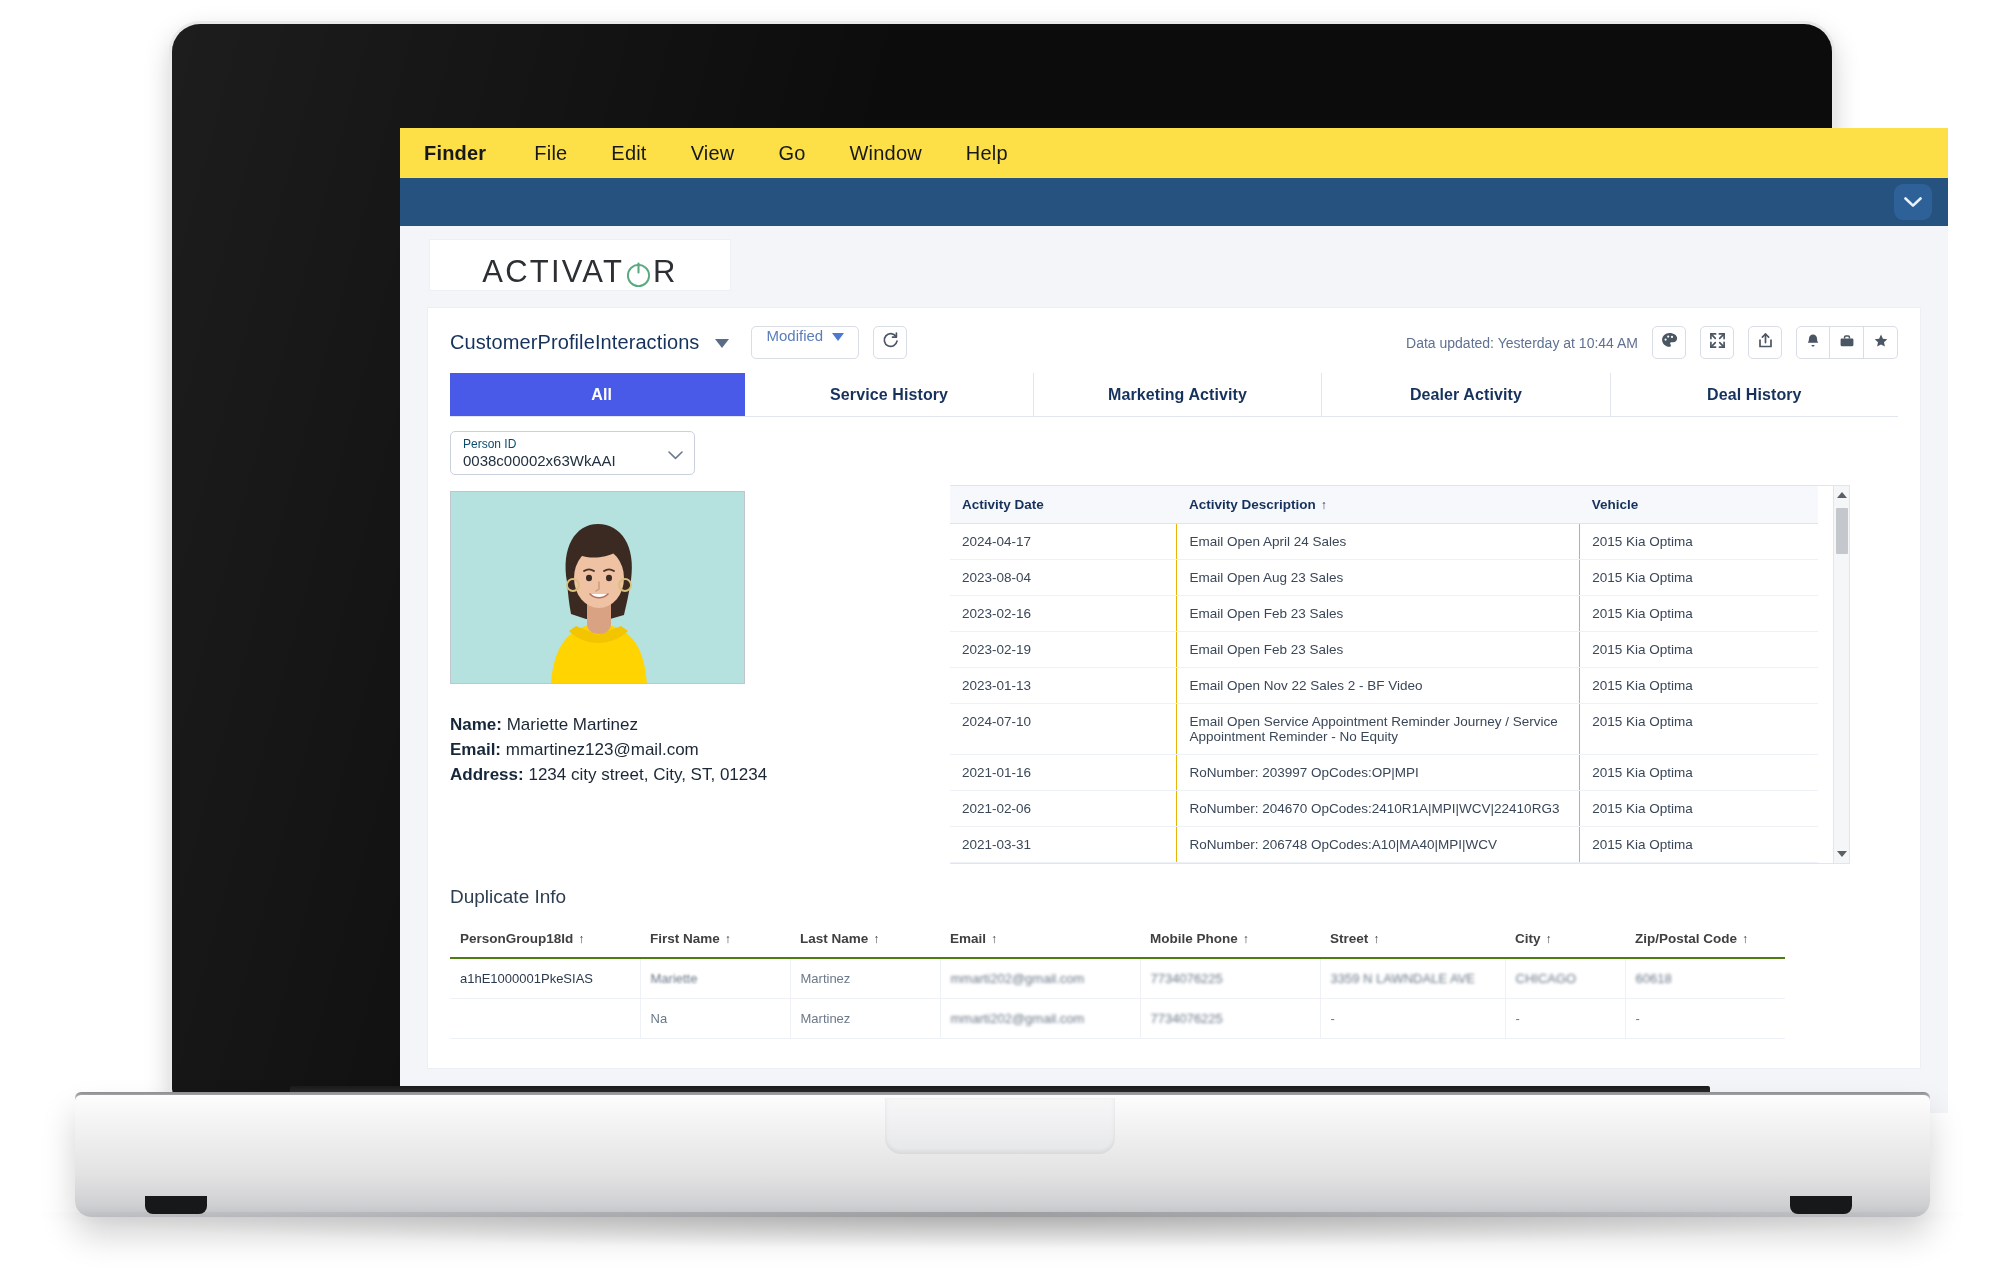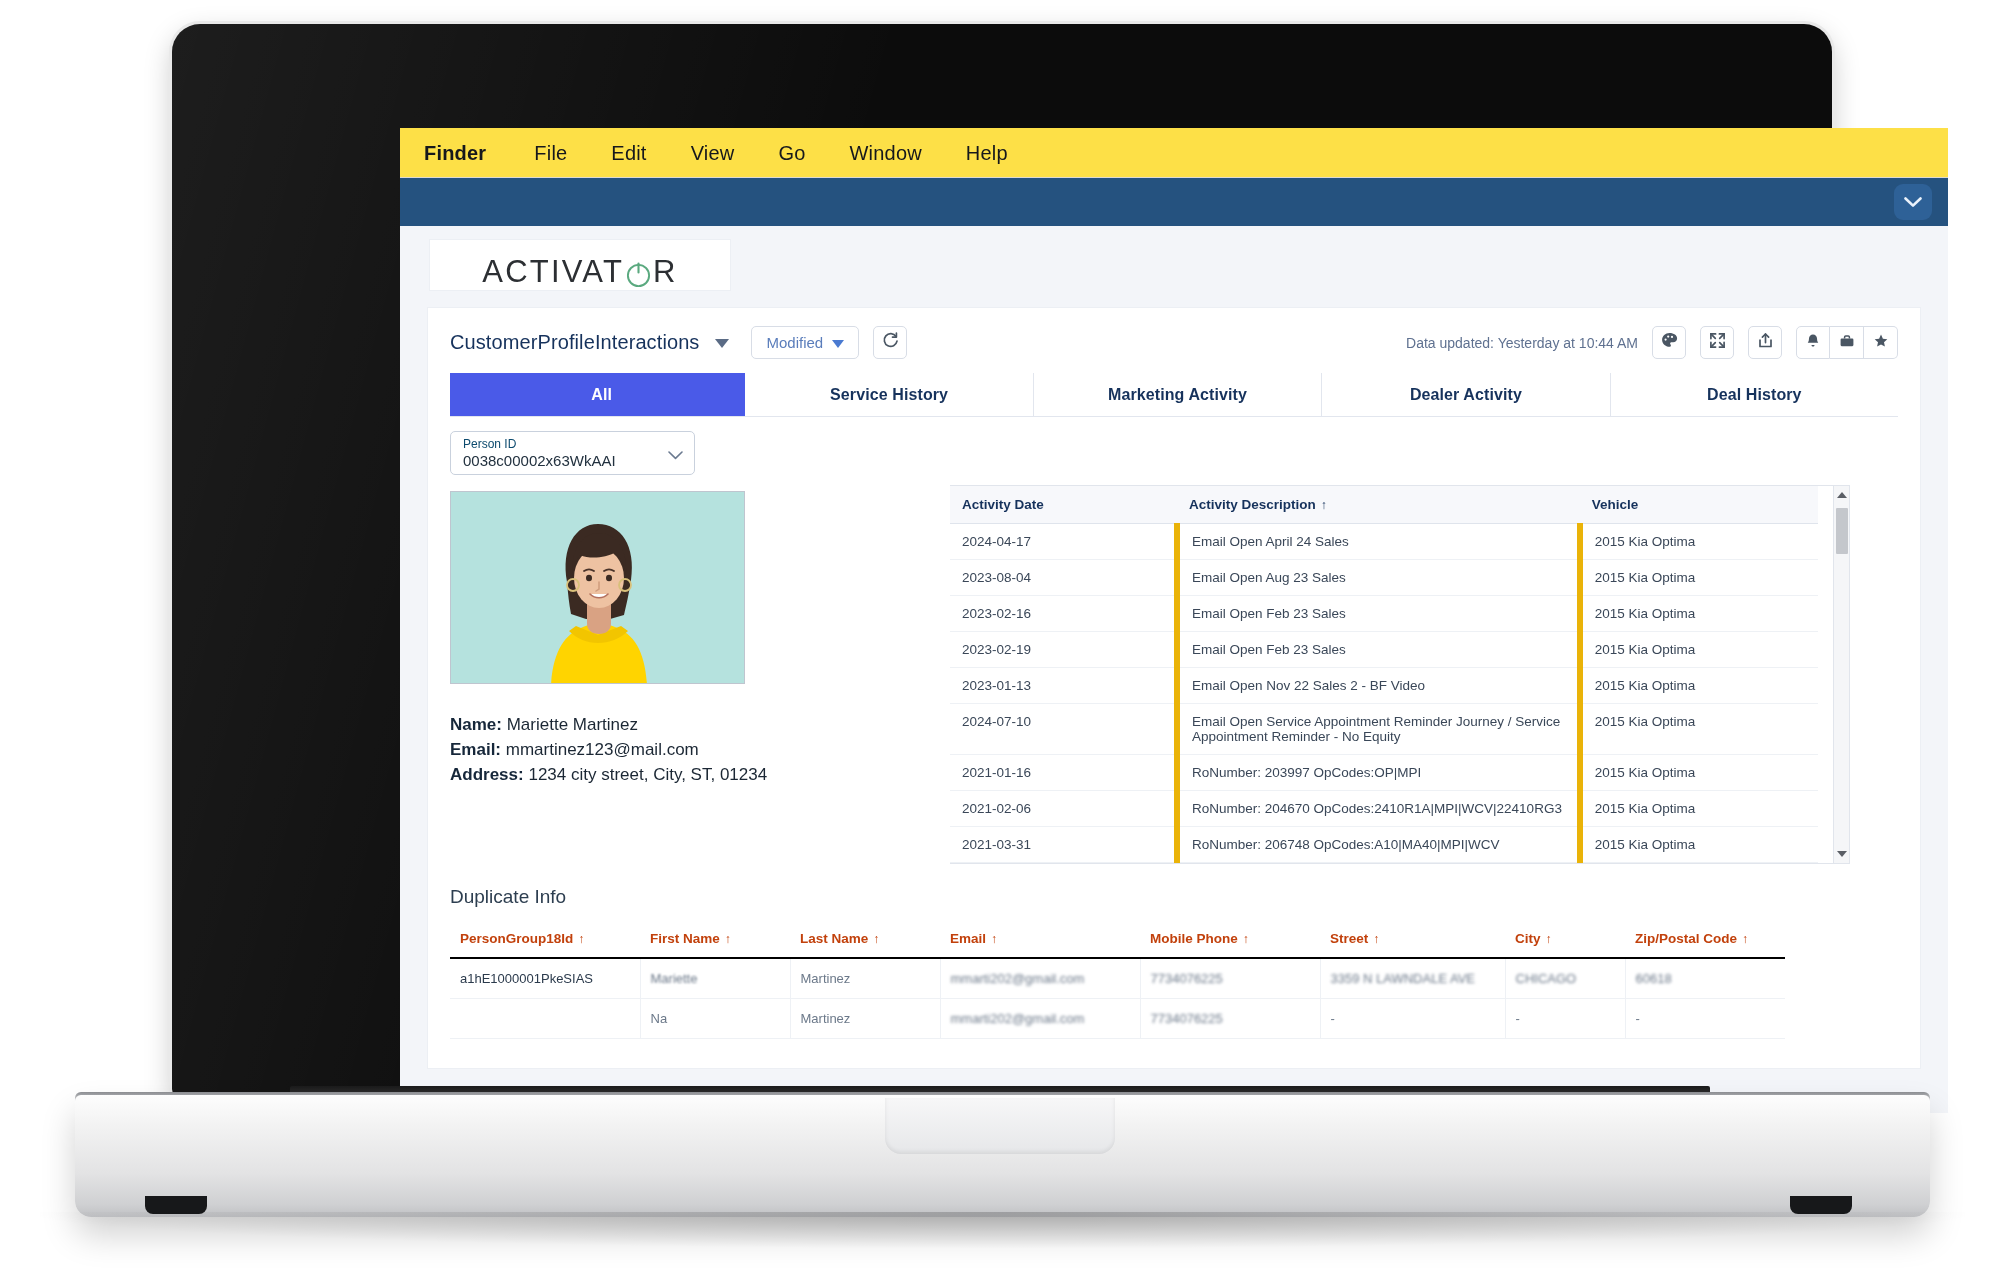"Modified" .pill { align-items: center -> none }
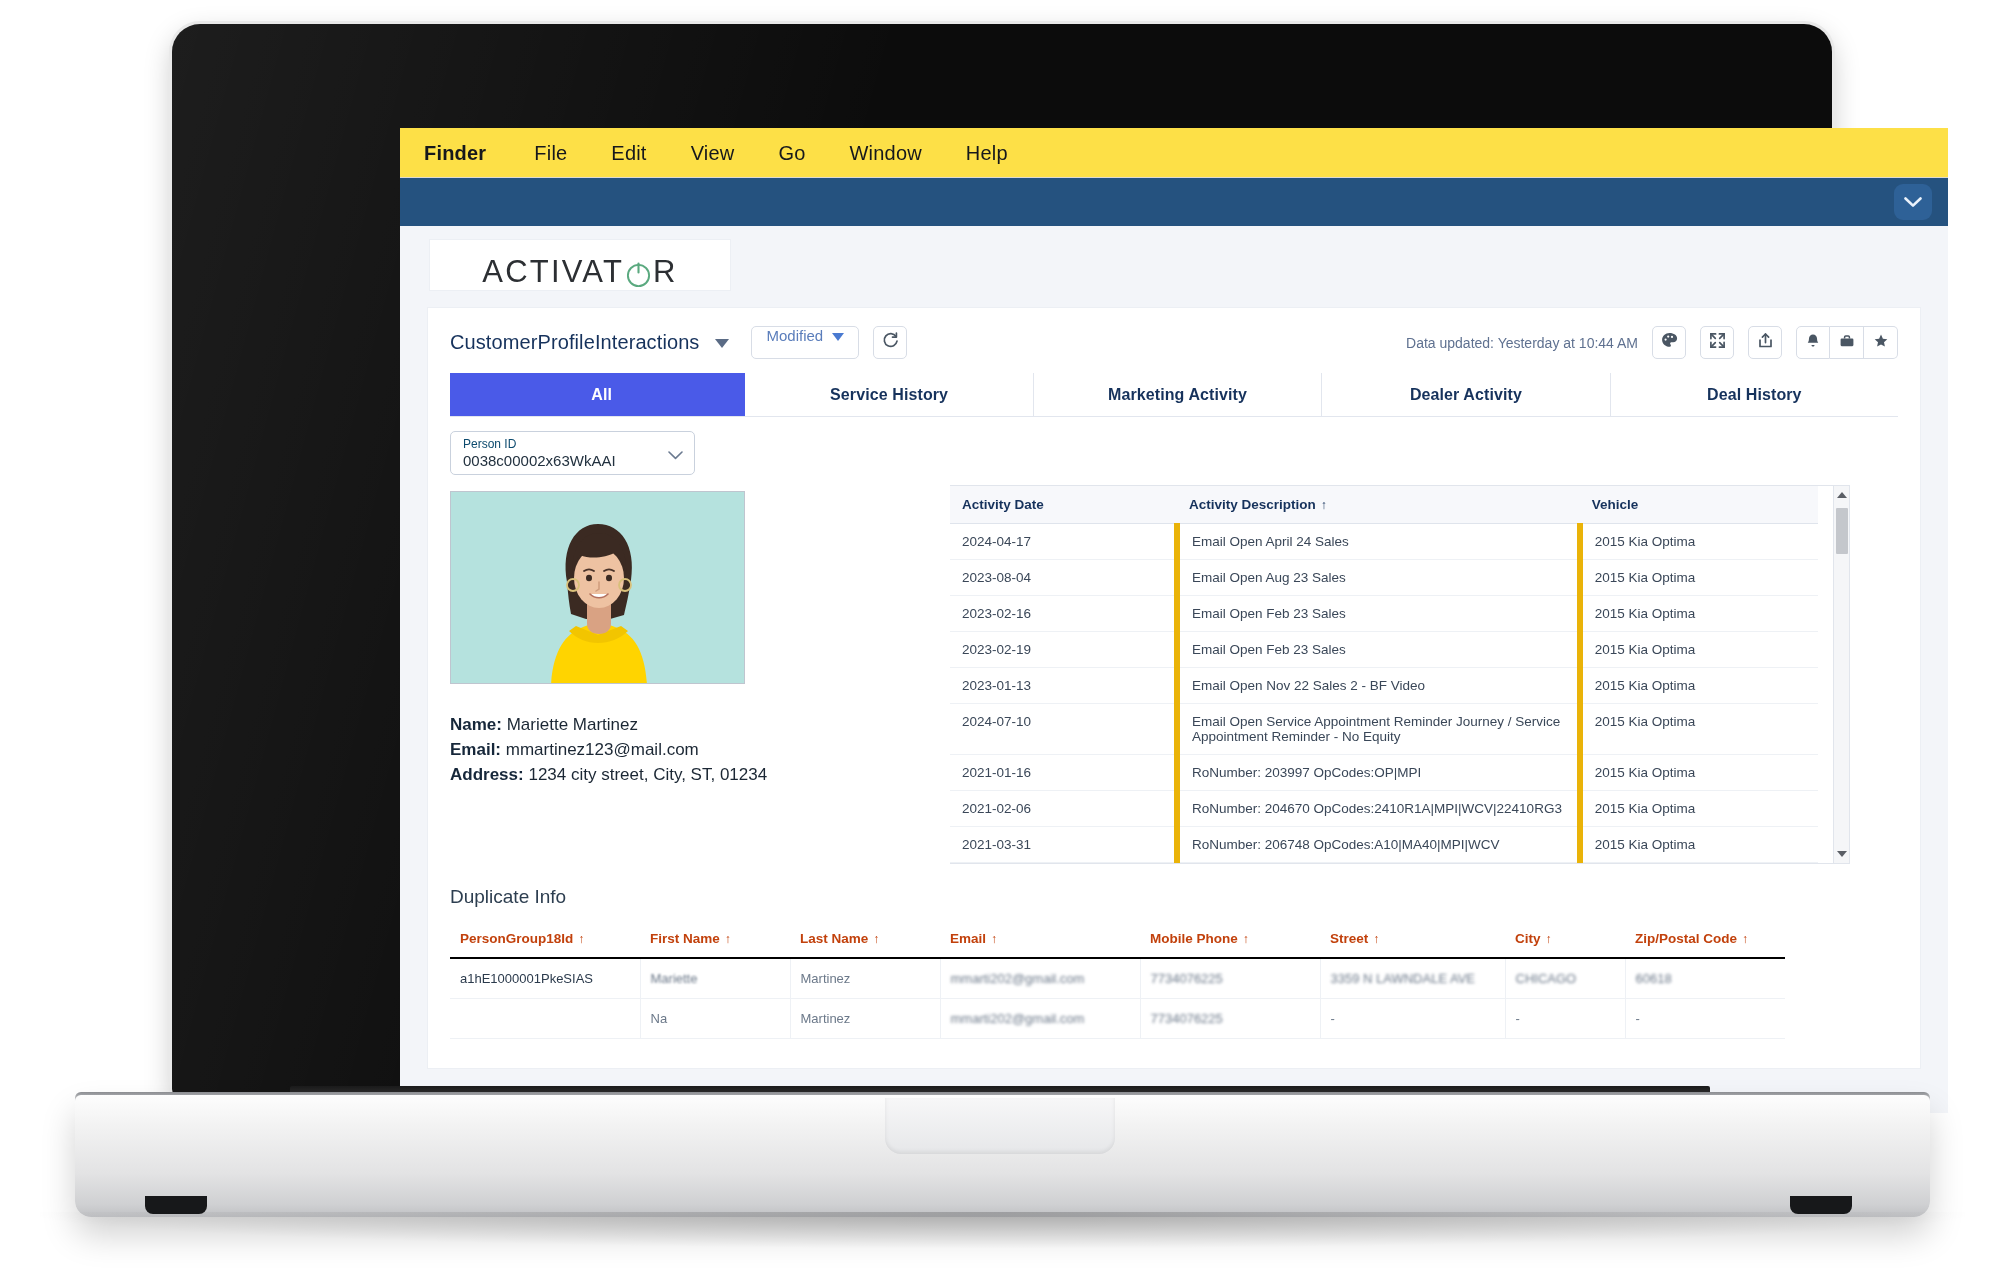"2024-04-17" table.act td { border-right: 6px solid #eab308 -> 1px solid #eab308 }
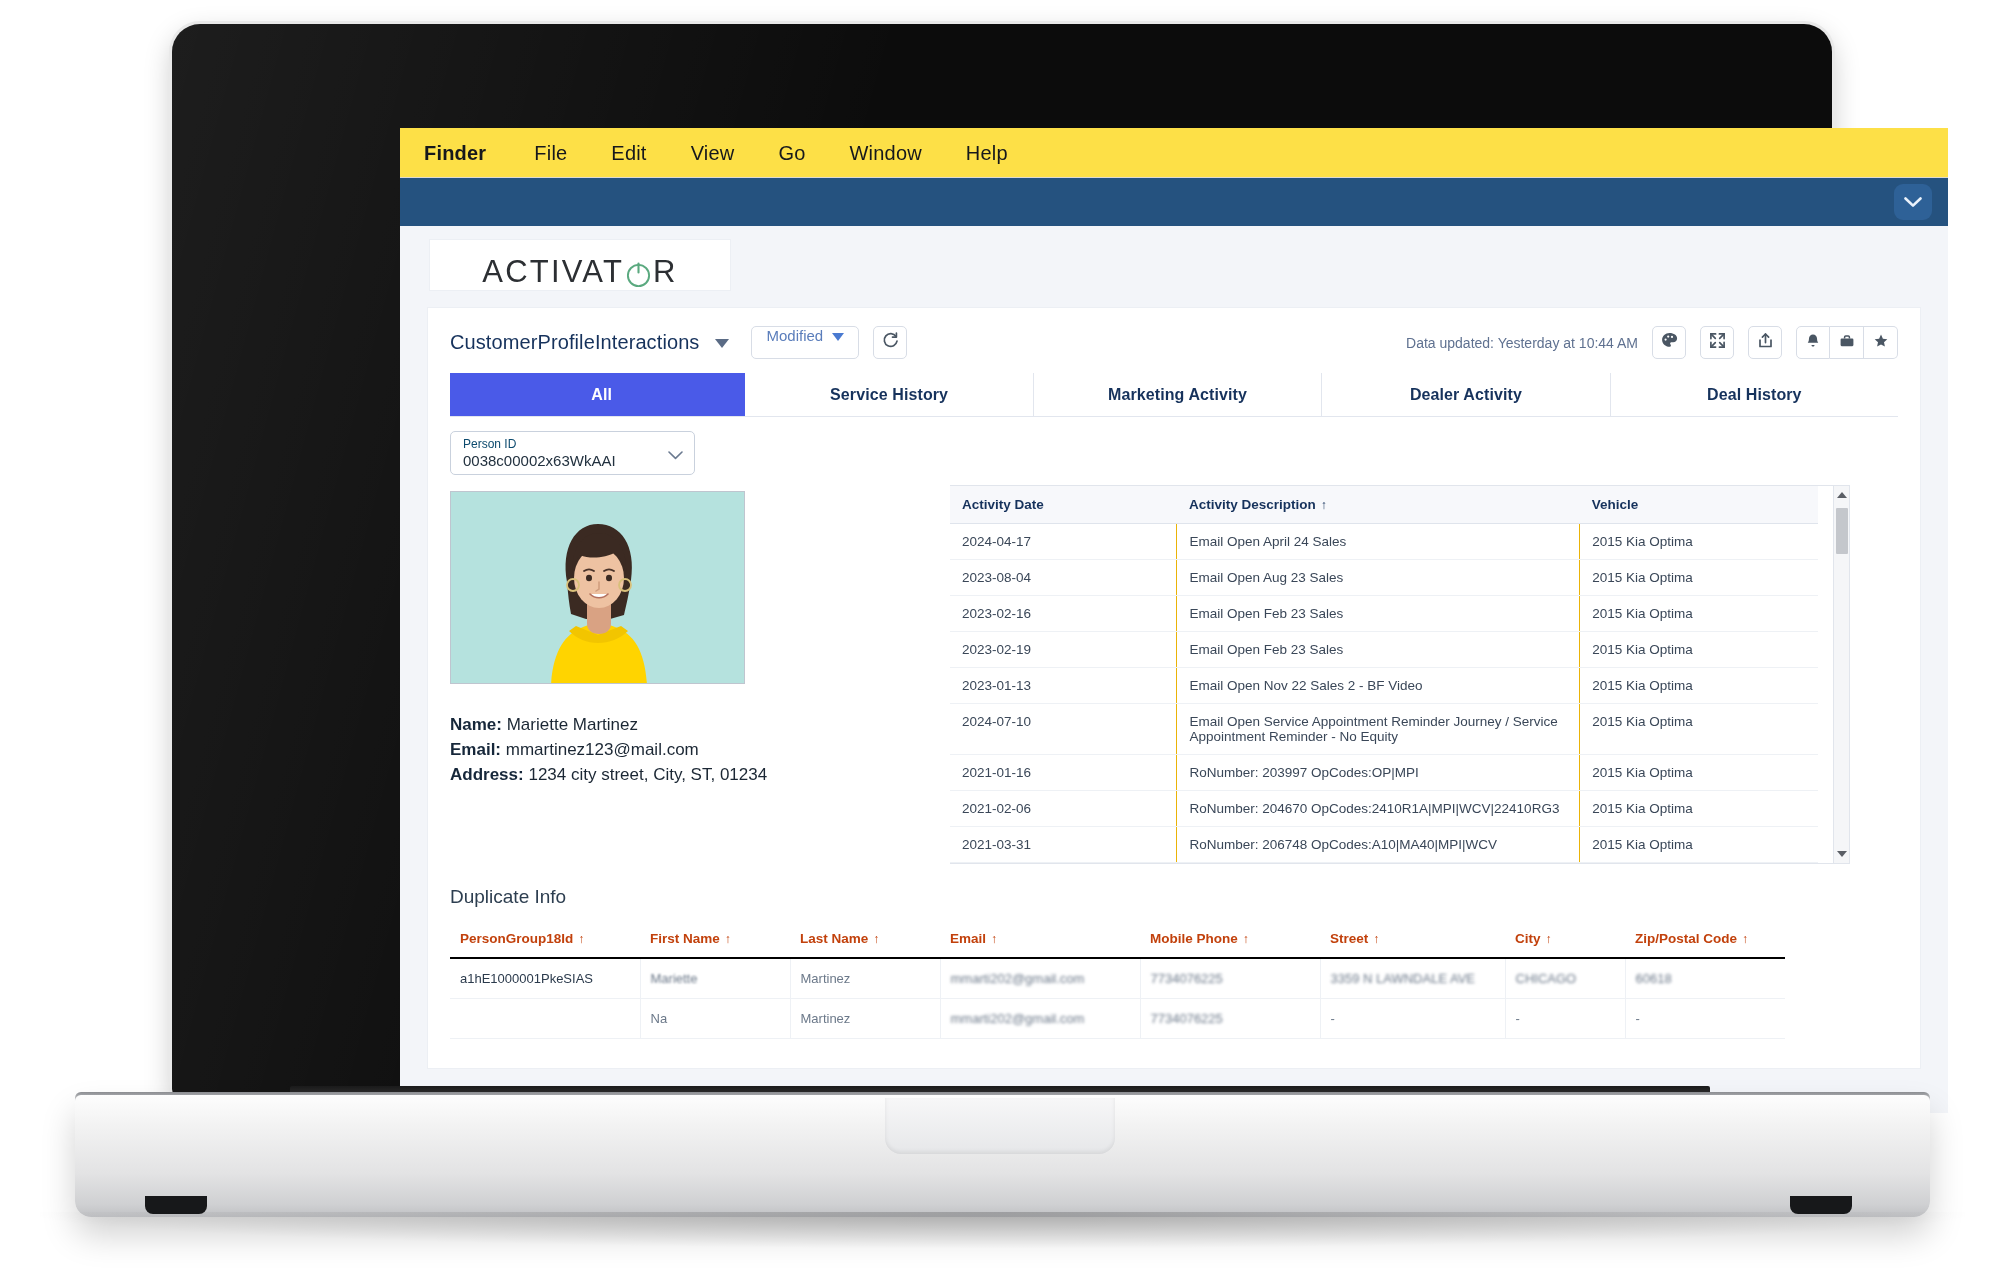"PersonGroup18Id ↑" table.dup th { border-bottom: 2px solid #000000 -> 2px solid #4d7c0f; color: #c2410c -> #404040 }
